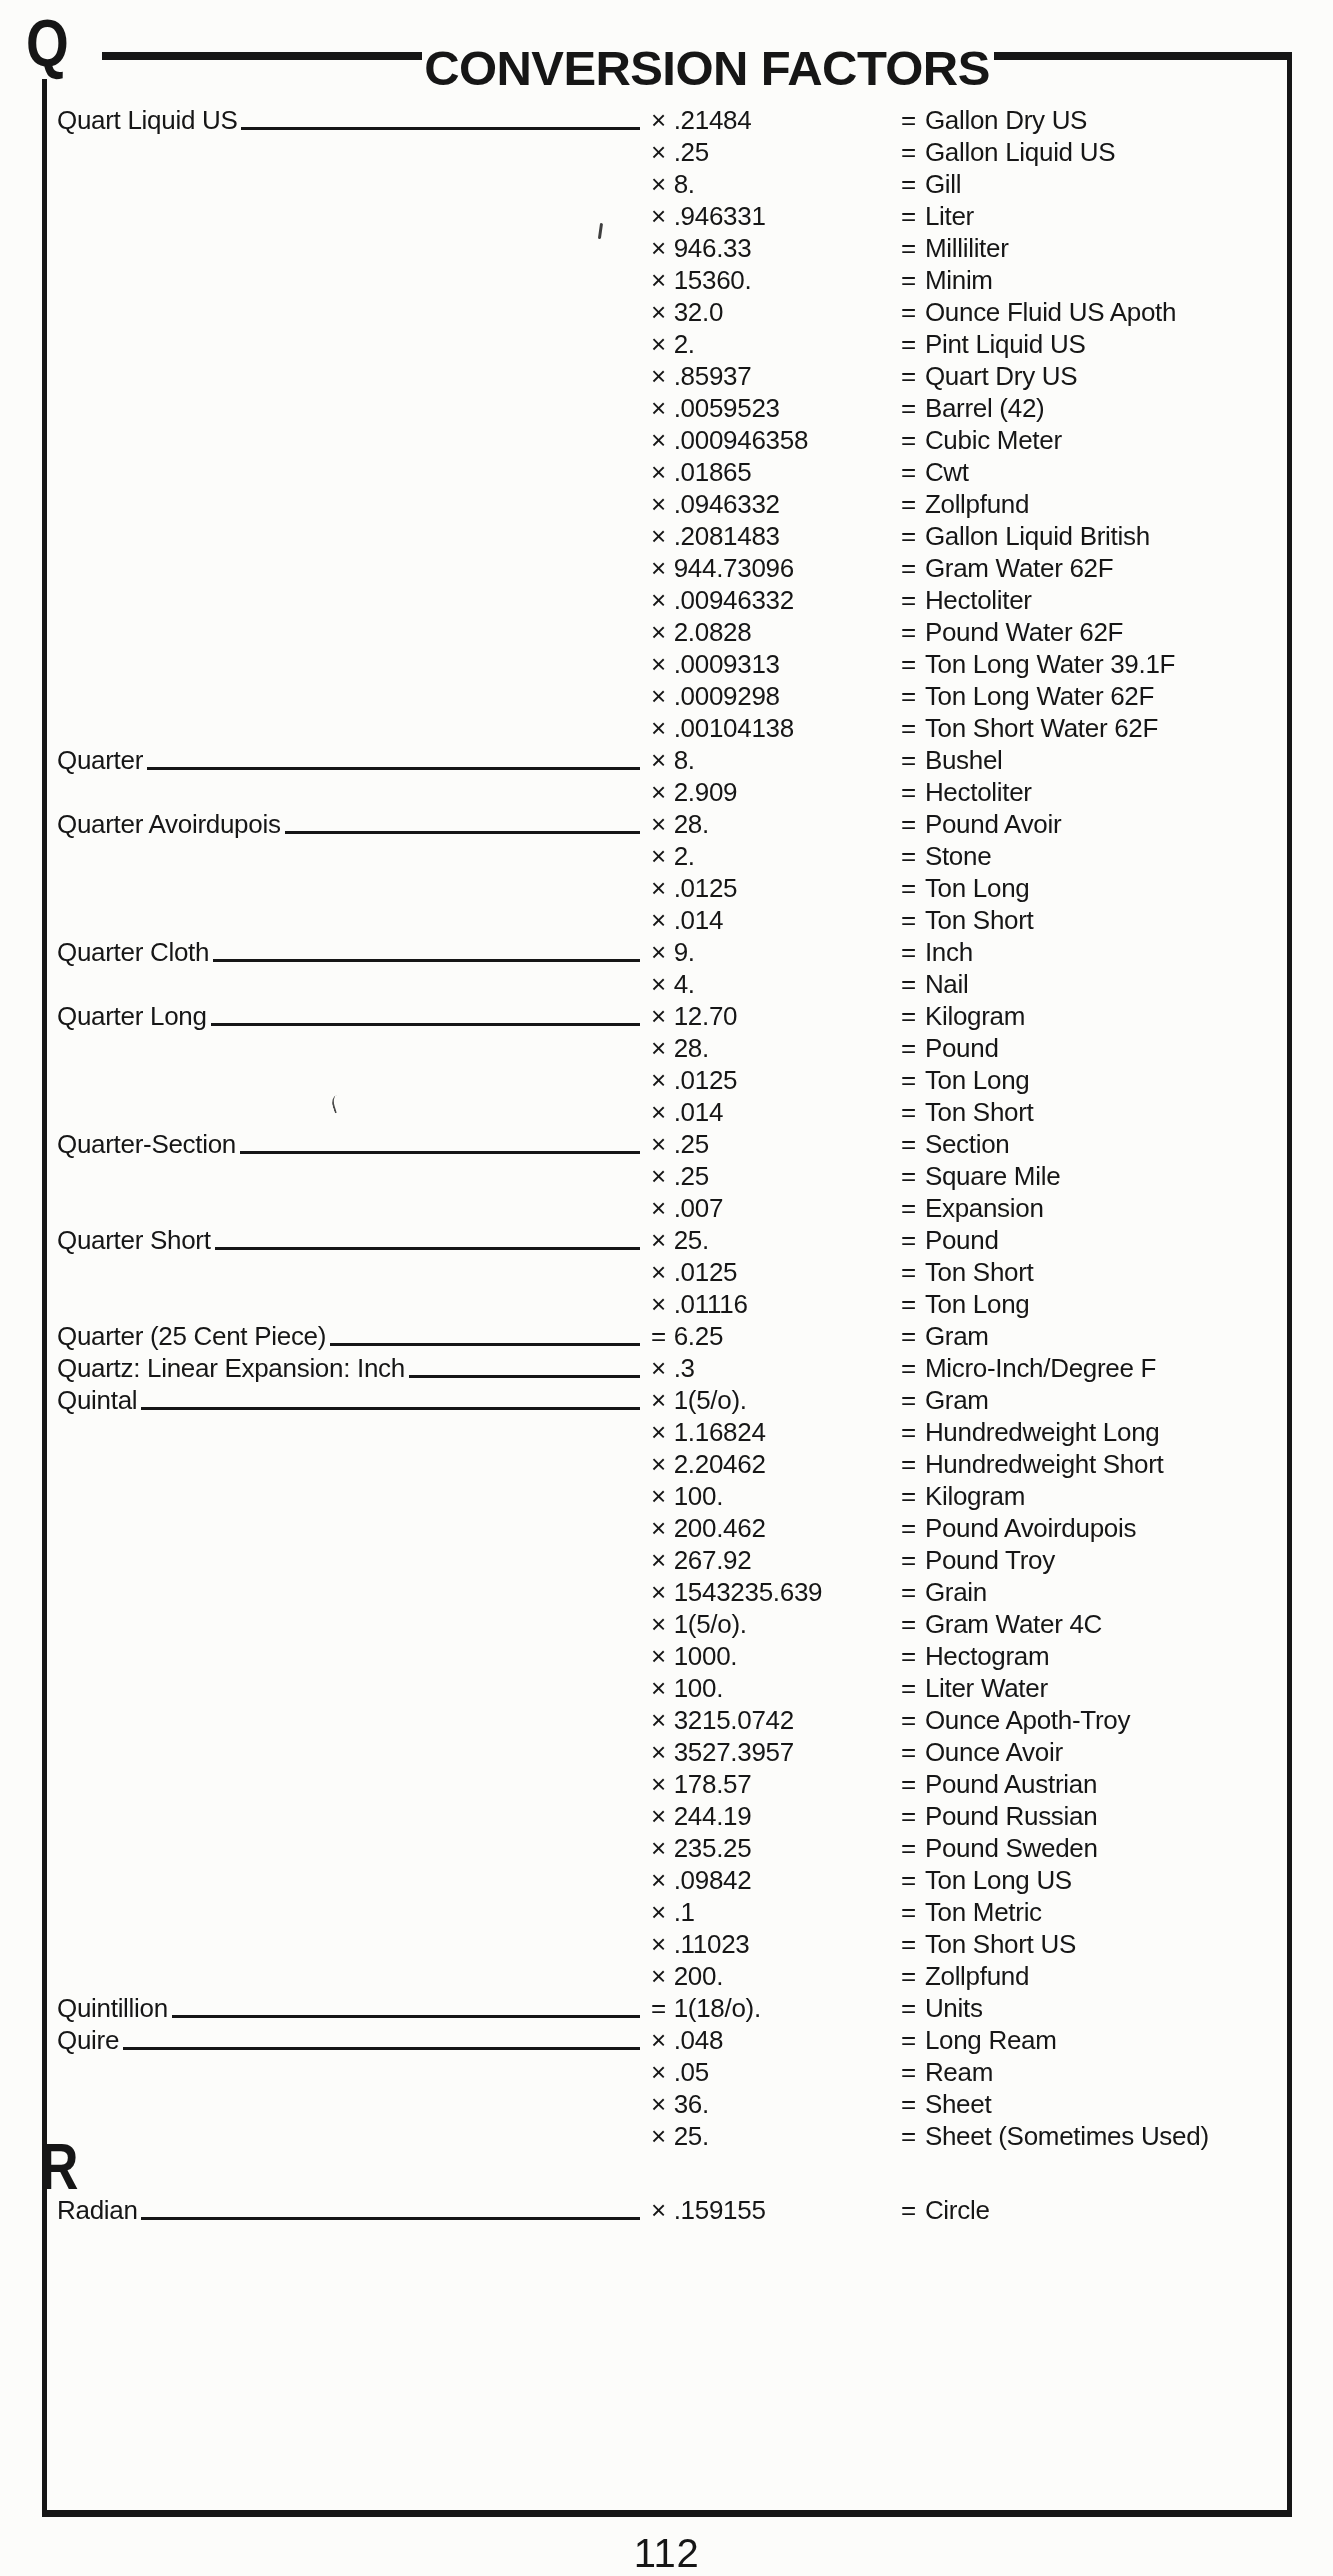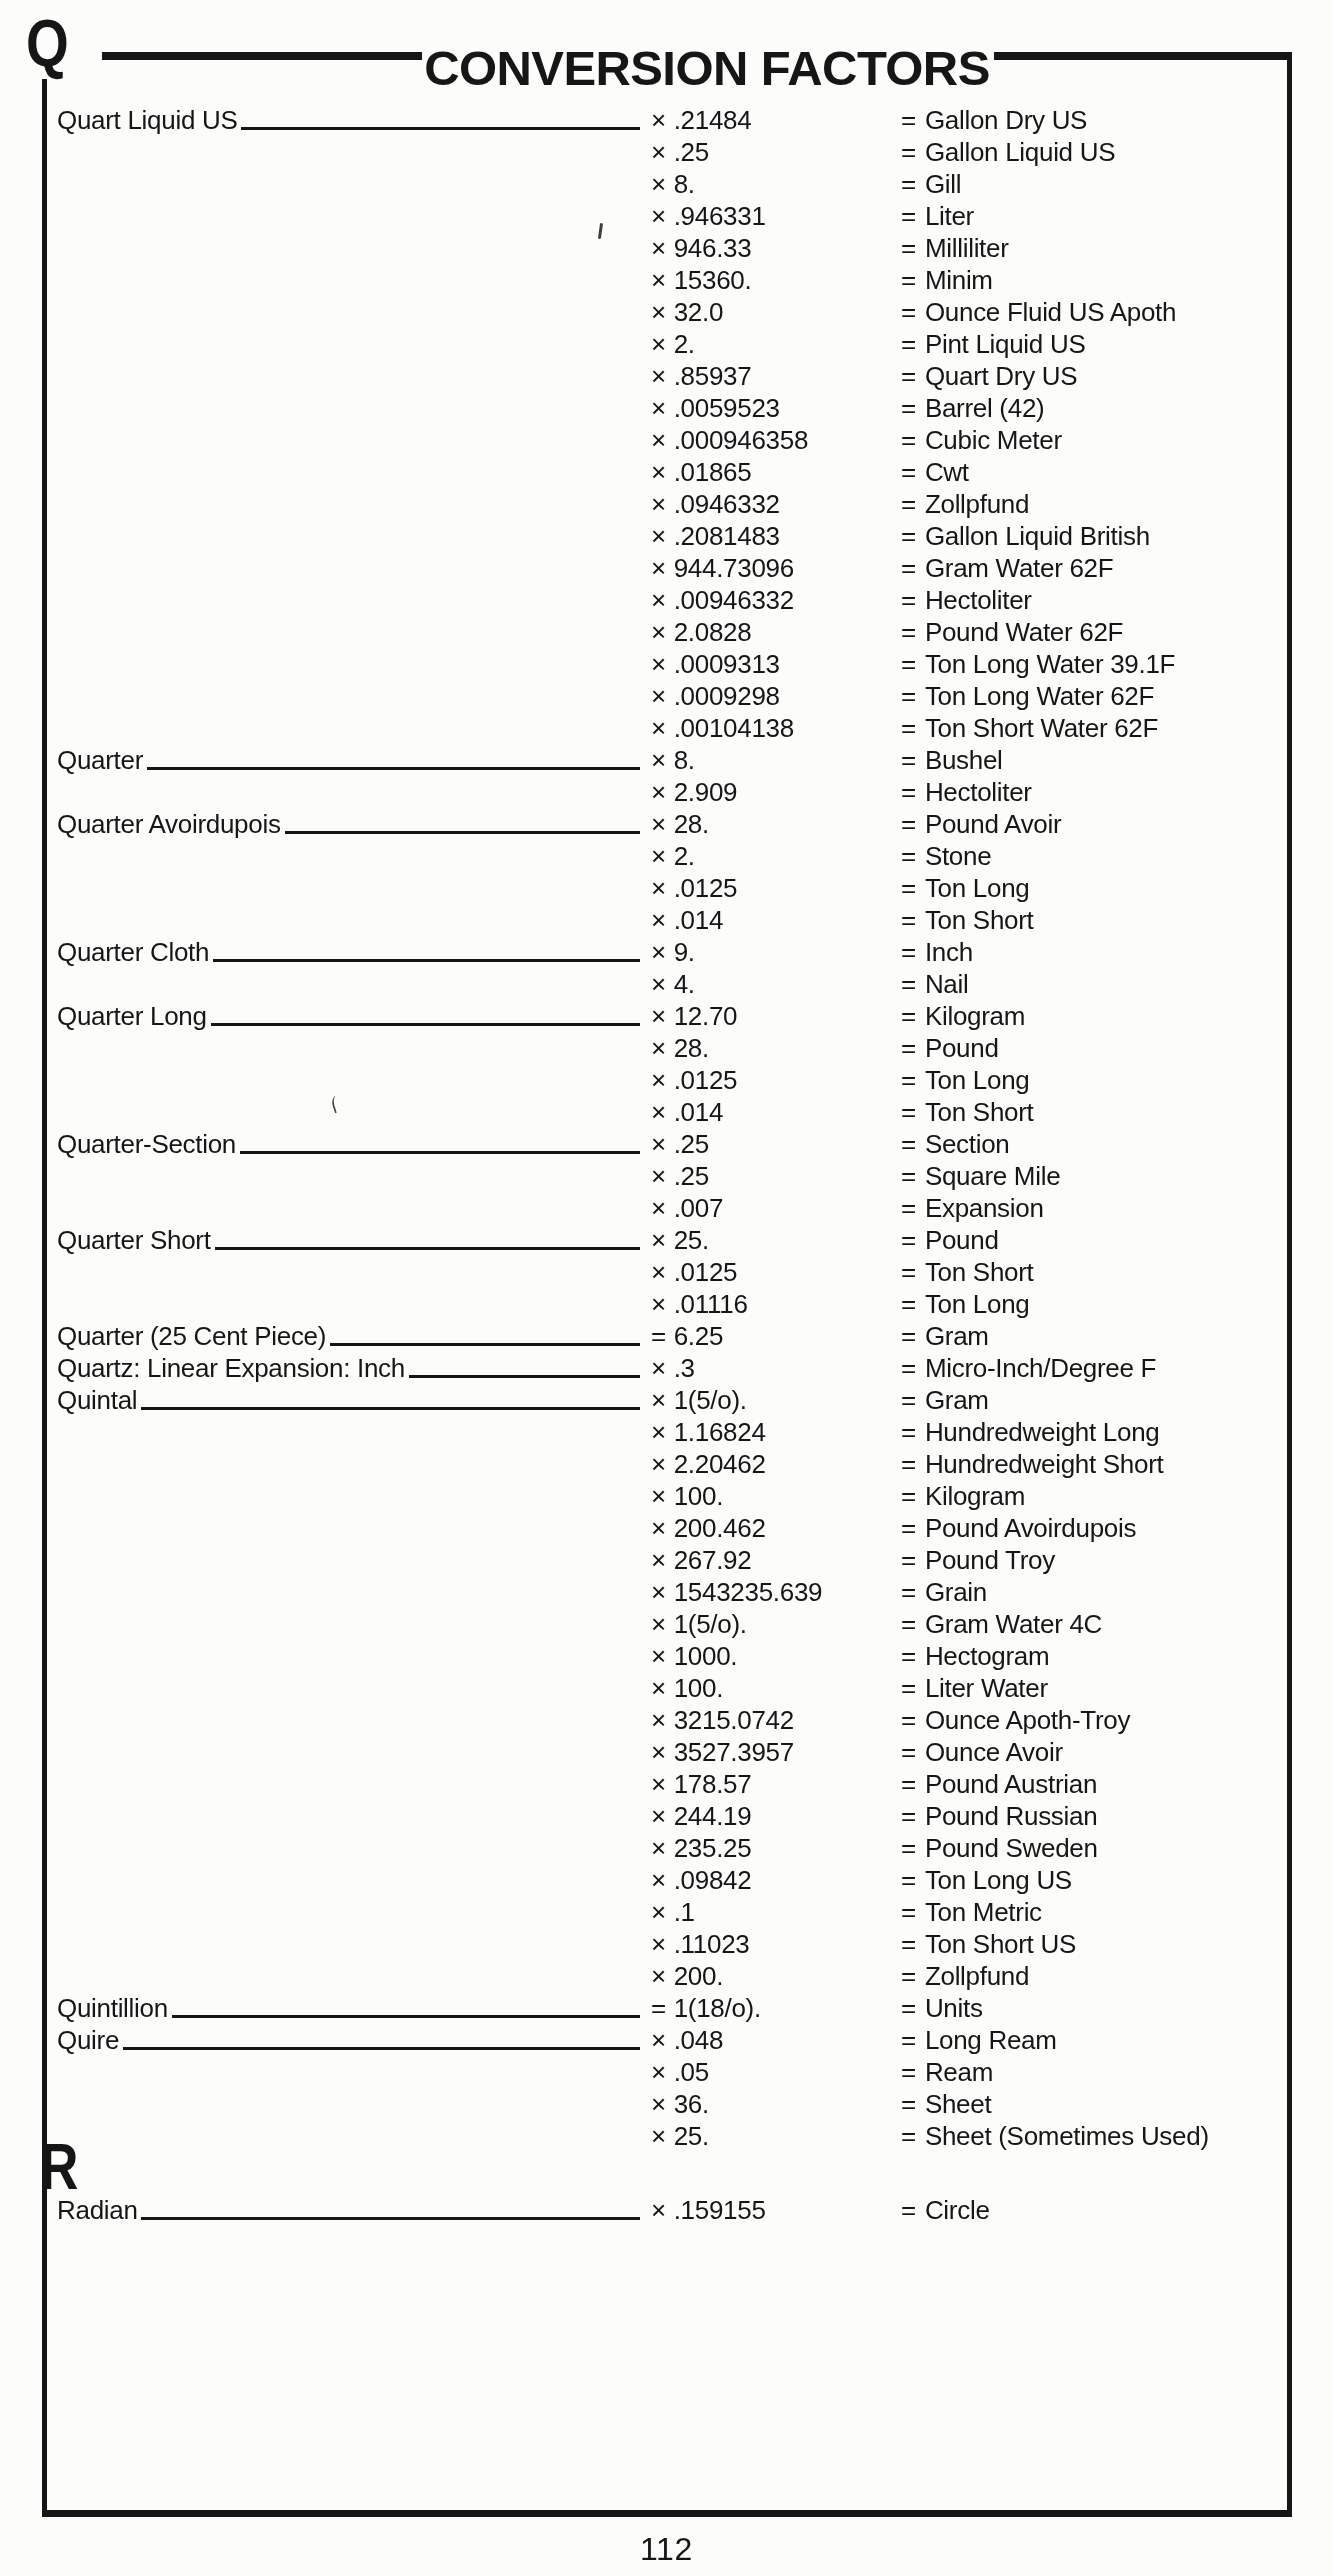"112" .page-number { font-size: 32px -> 40px }
